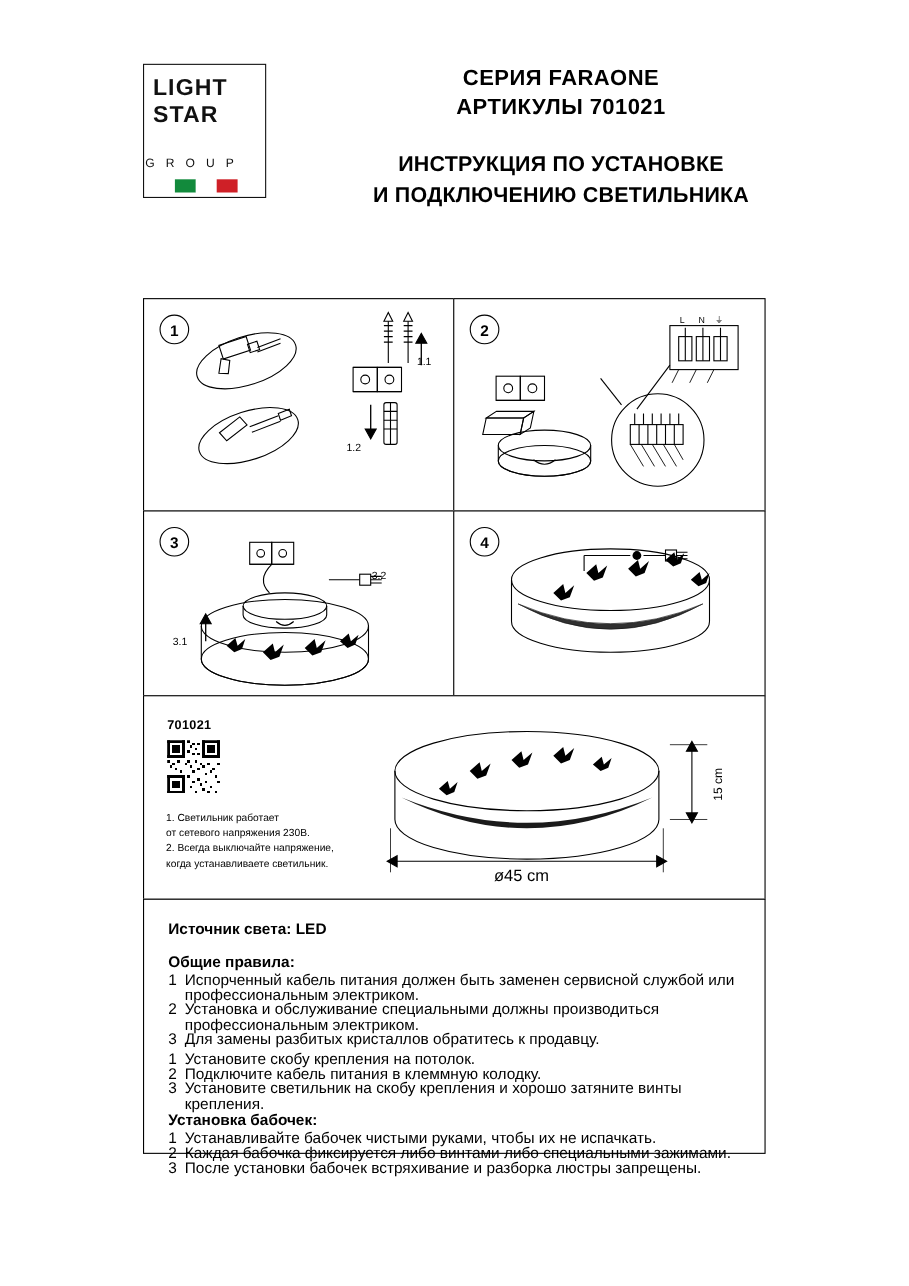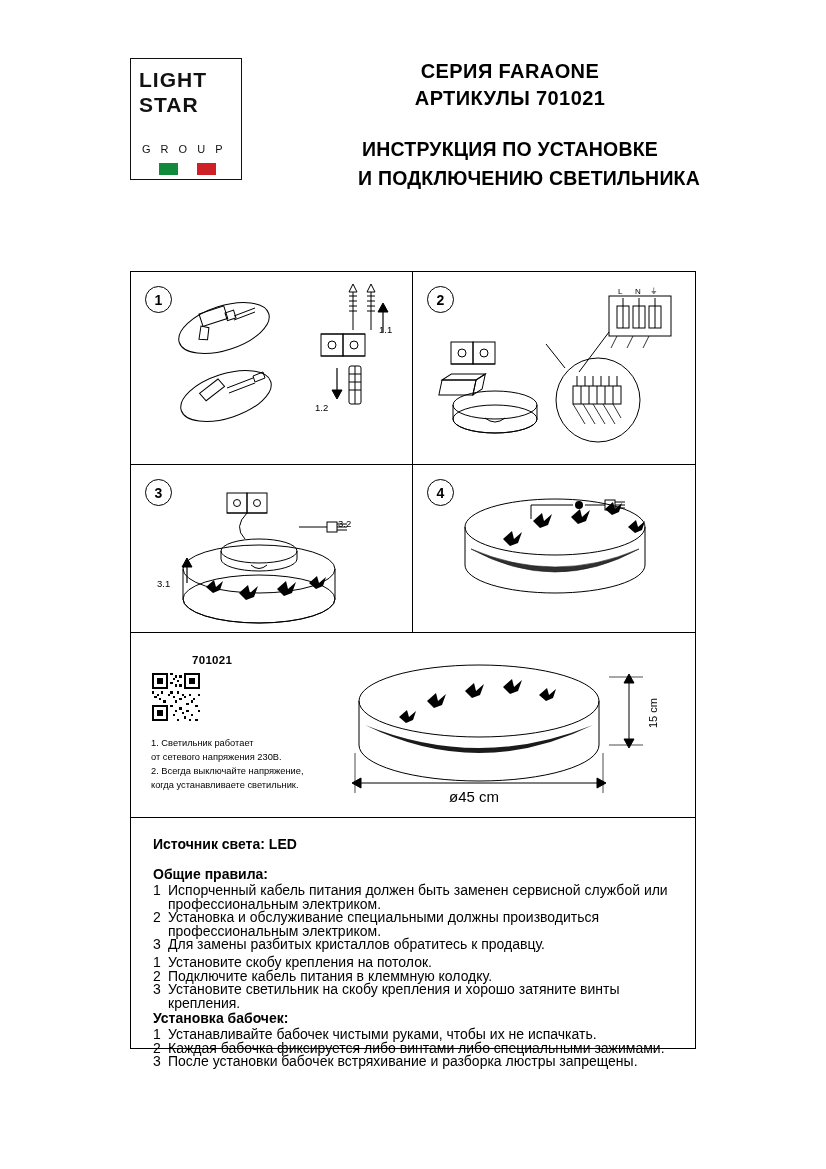"G R O U P" .logo-group { left: 11px -> 1px }
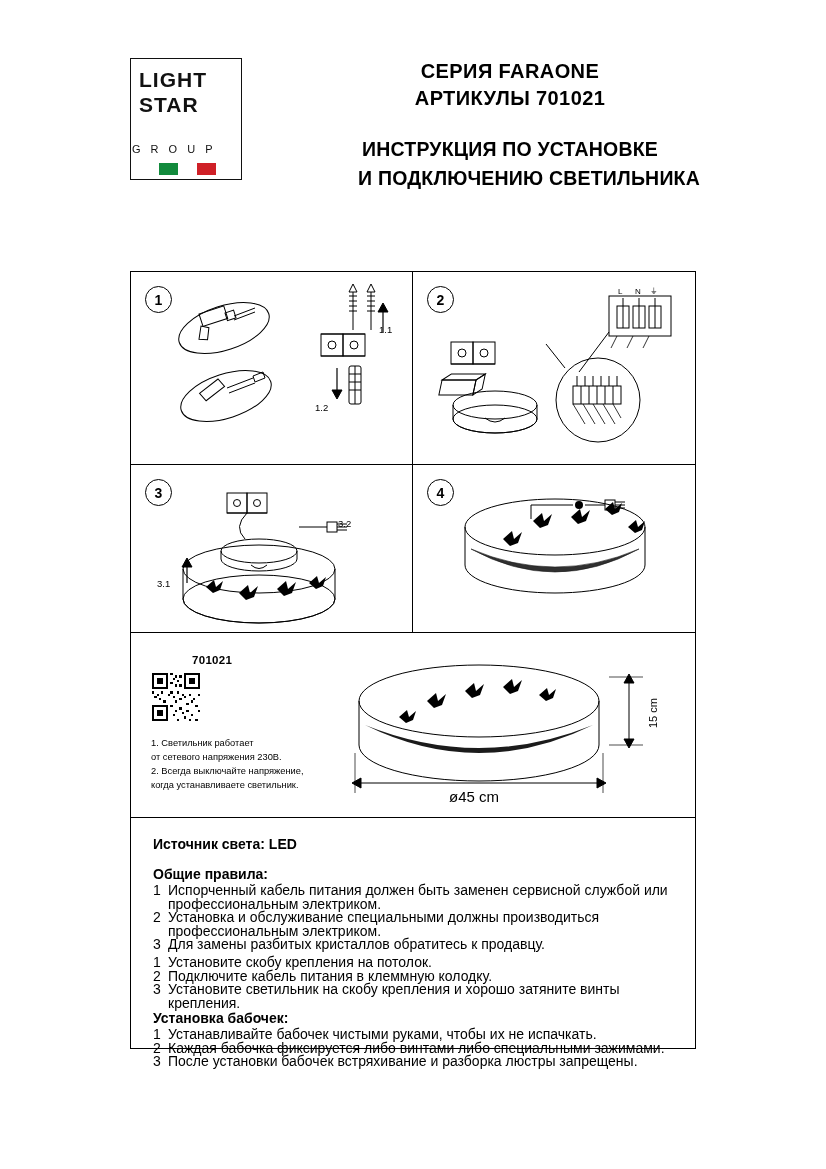"И ПОДКЛЮЧЕНИЮ СВЕТИЛЬНИКА" div.instr-line { text-align: right -> none }
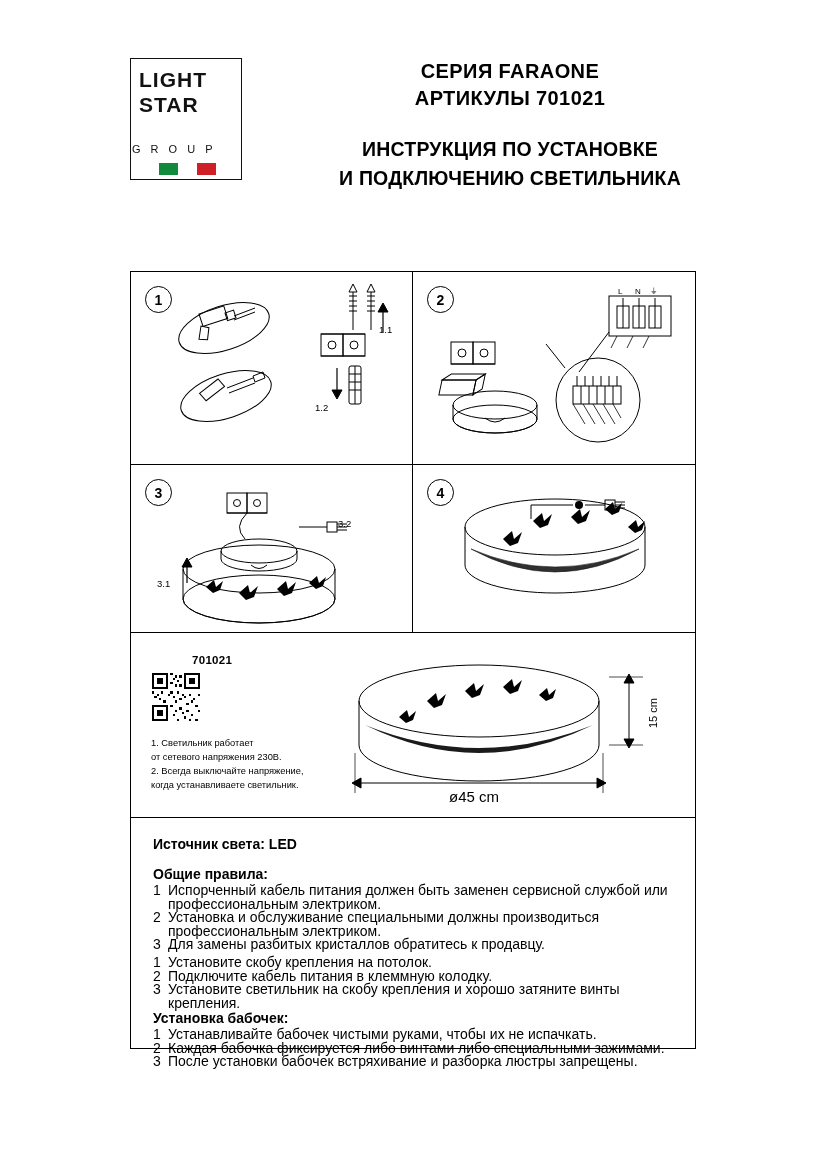"701021" .art-code { margin-left: 40px -> none }
